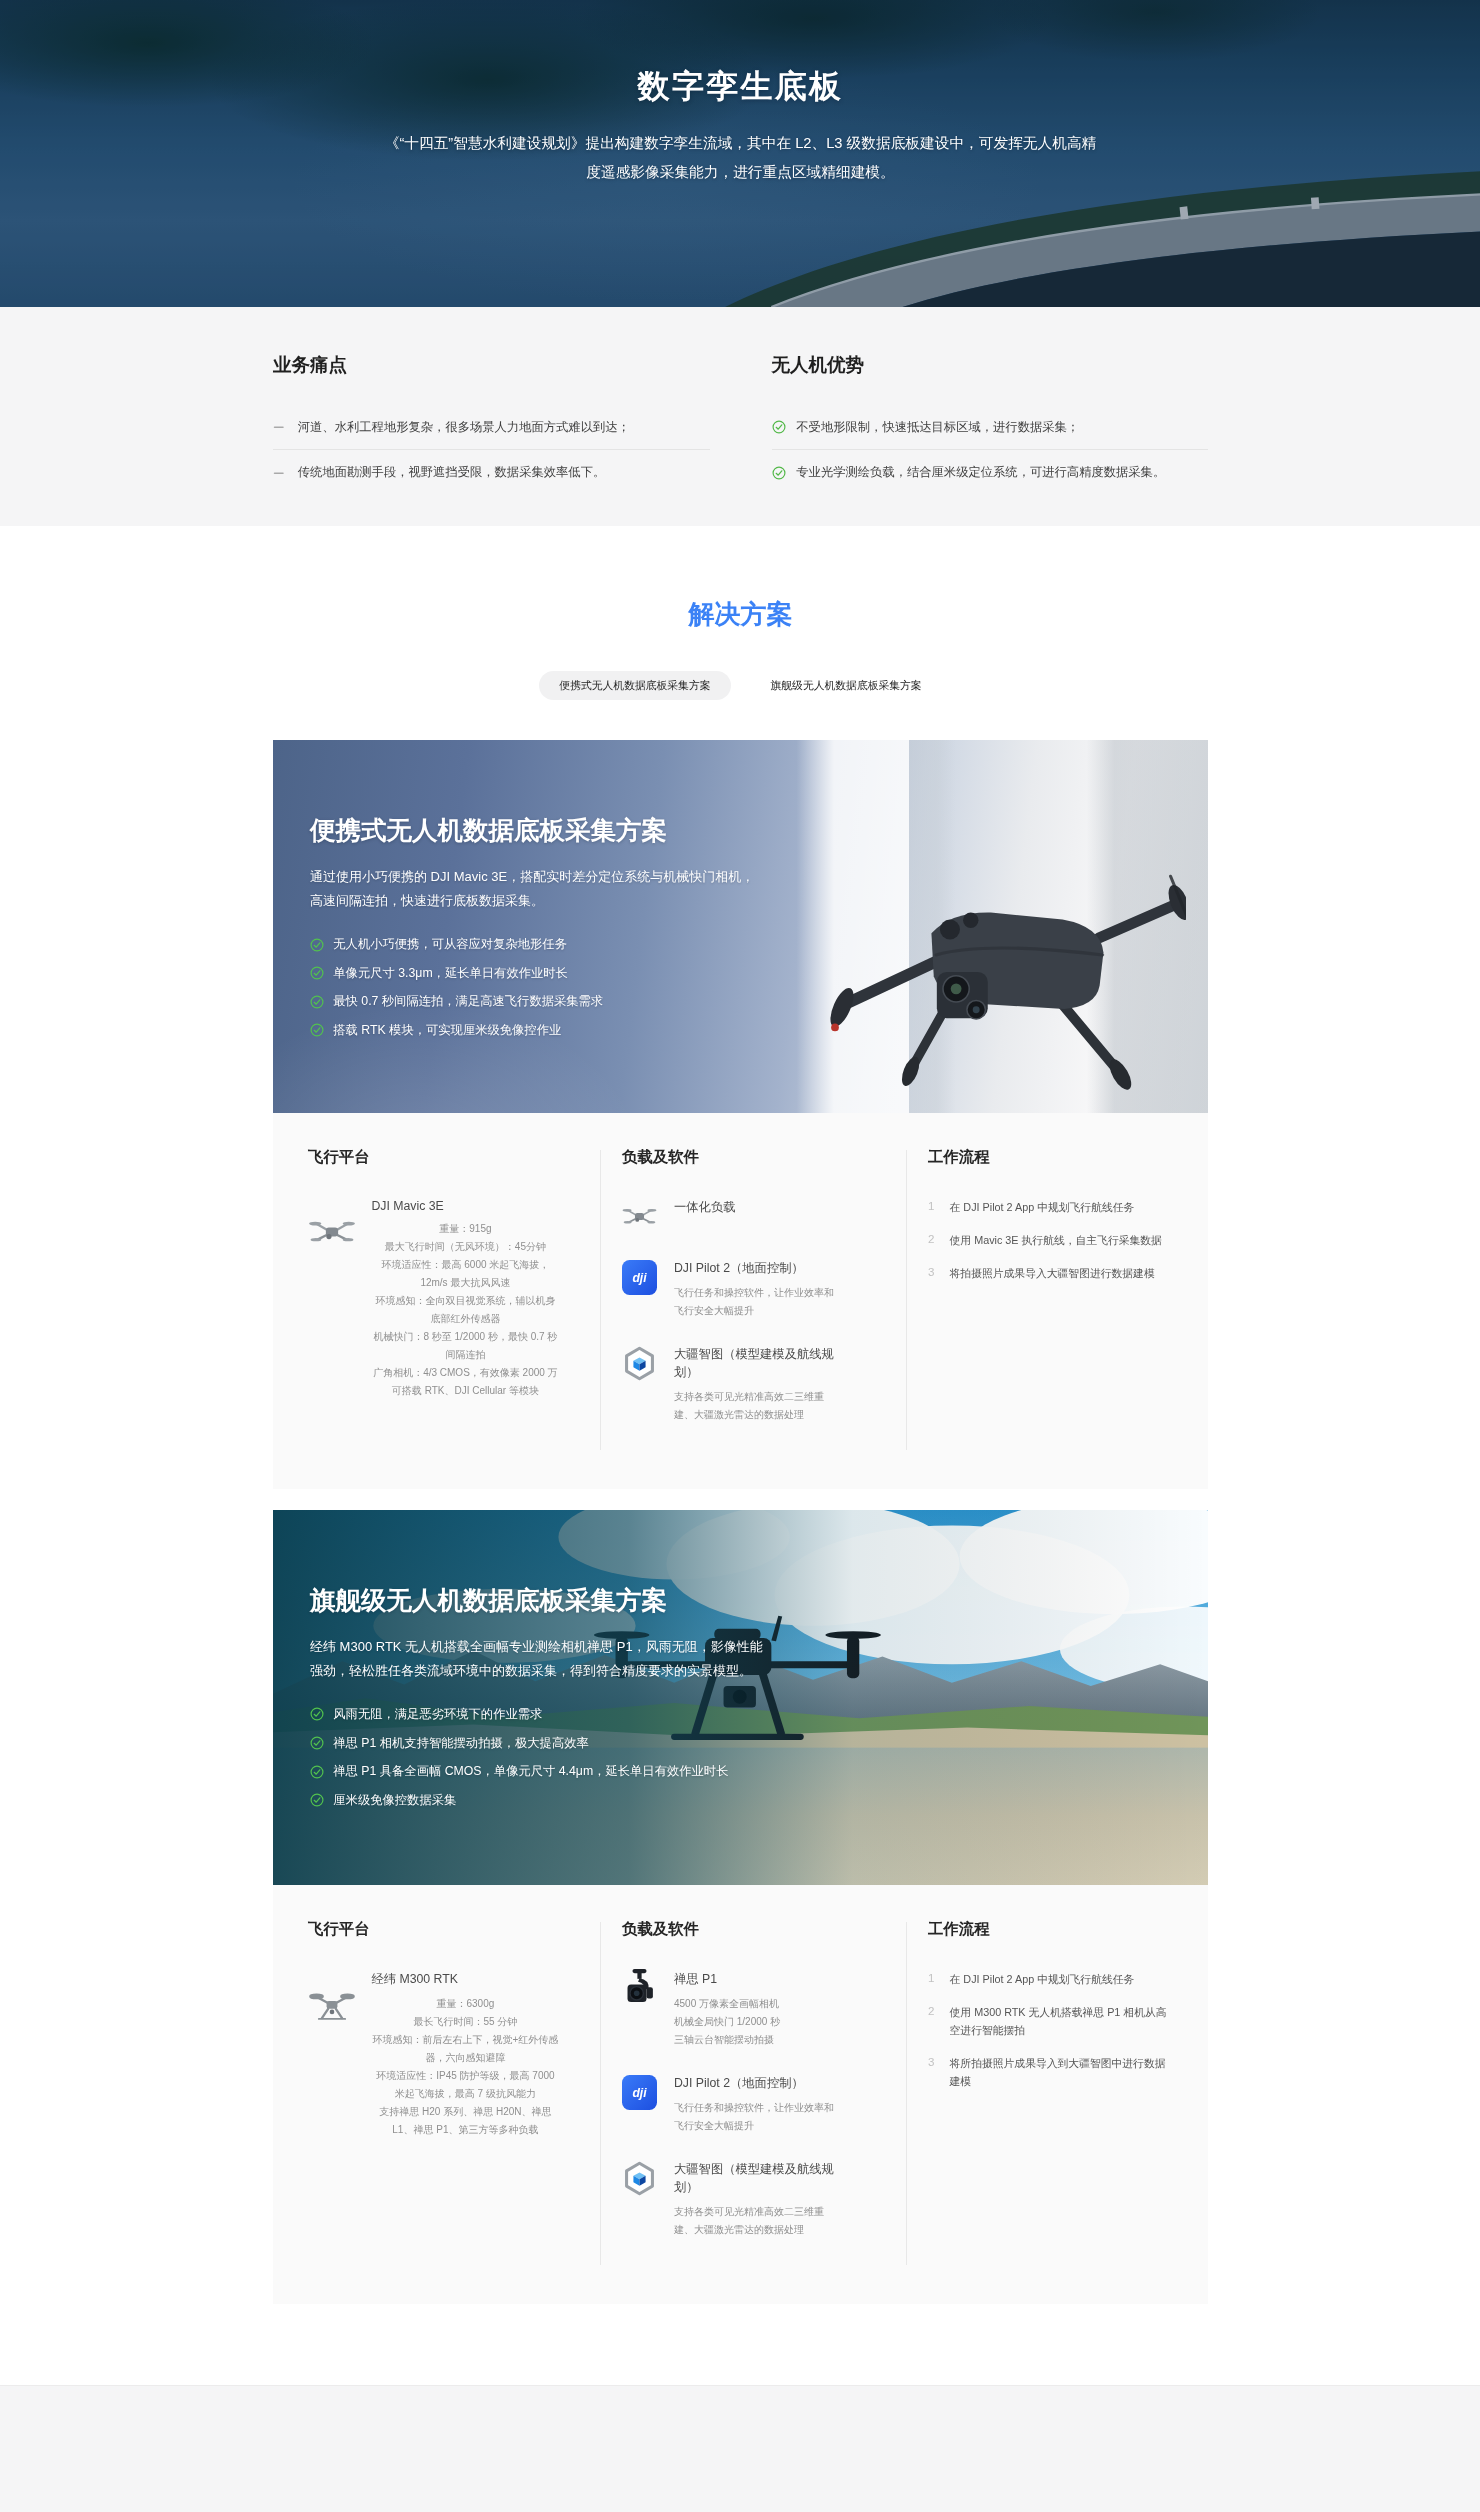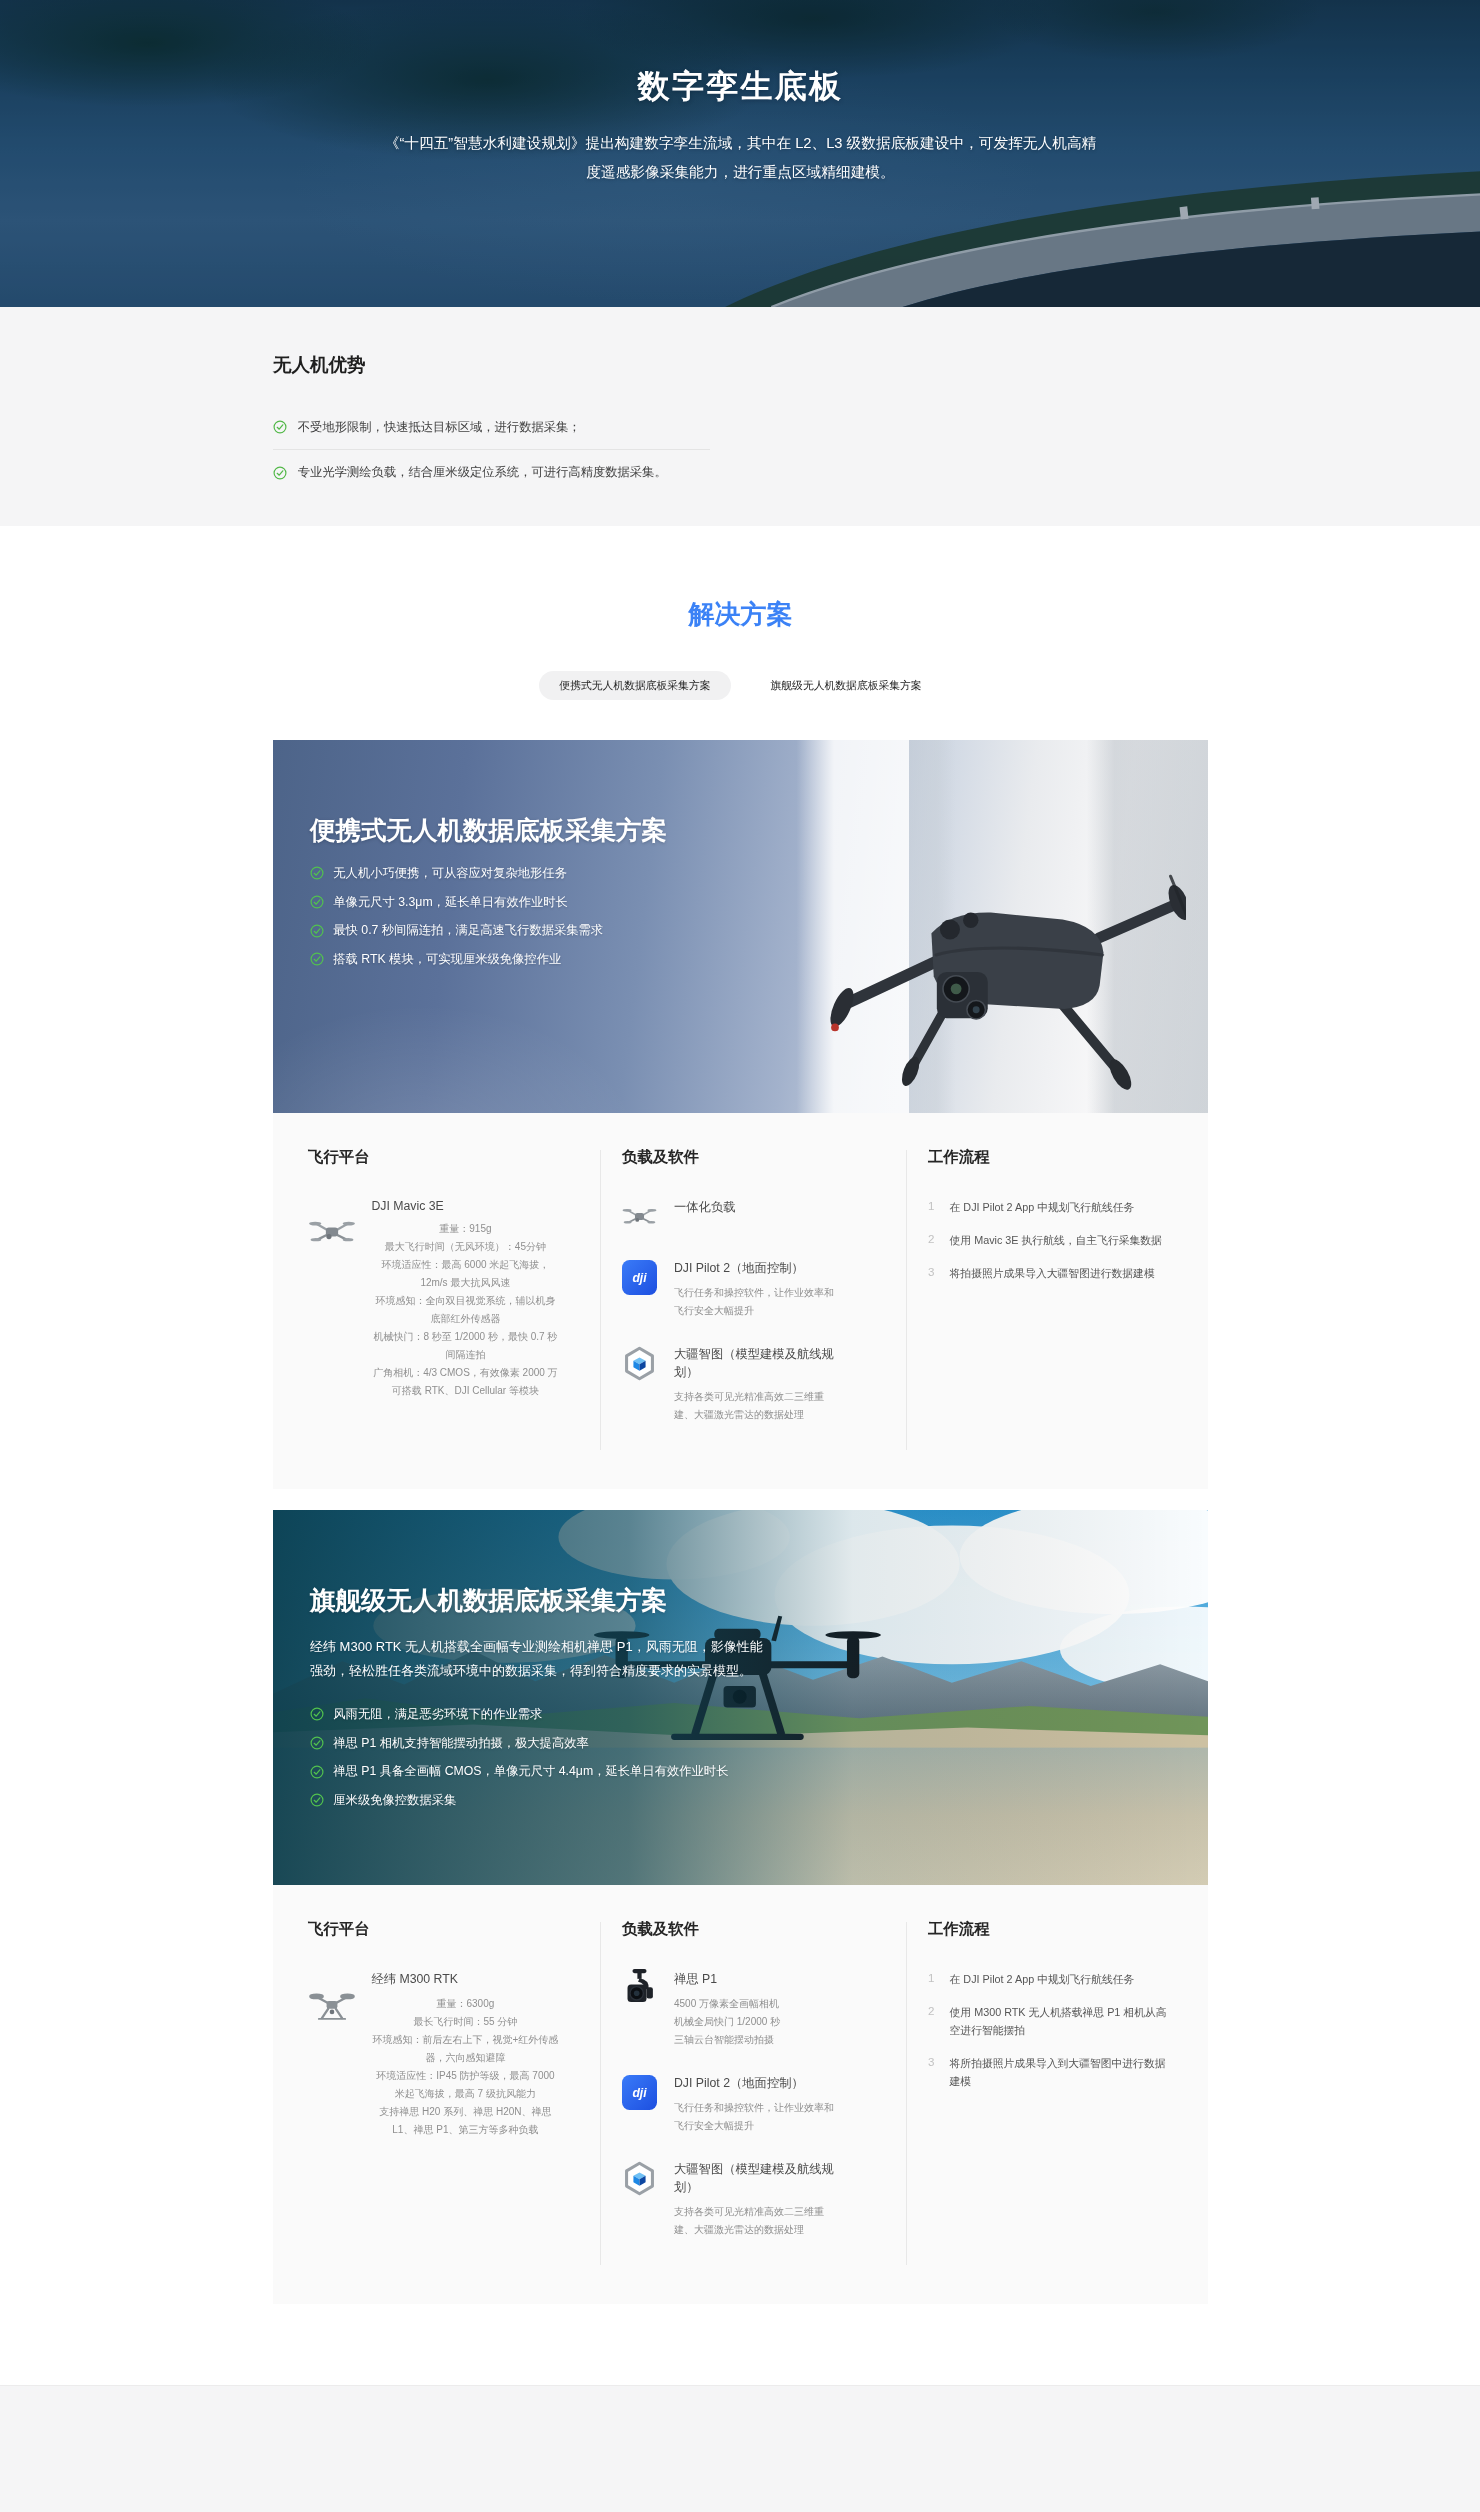"业务痛点" div.intro-col { html: none -> <div> <h2>业务痛点</h2> <div> <span> <svg> <rect></rect> </svg> </span> <span>河道、水利工程地形复杂，很多场景人力地面方式难以到达；</span> </div> <div> <span> <svg> <rect></rect> </svg> </span> <span>传统地面勘测手段，视野遮挡受限，数据采集效率低下。</span> </div> </div> }
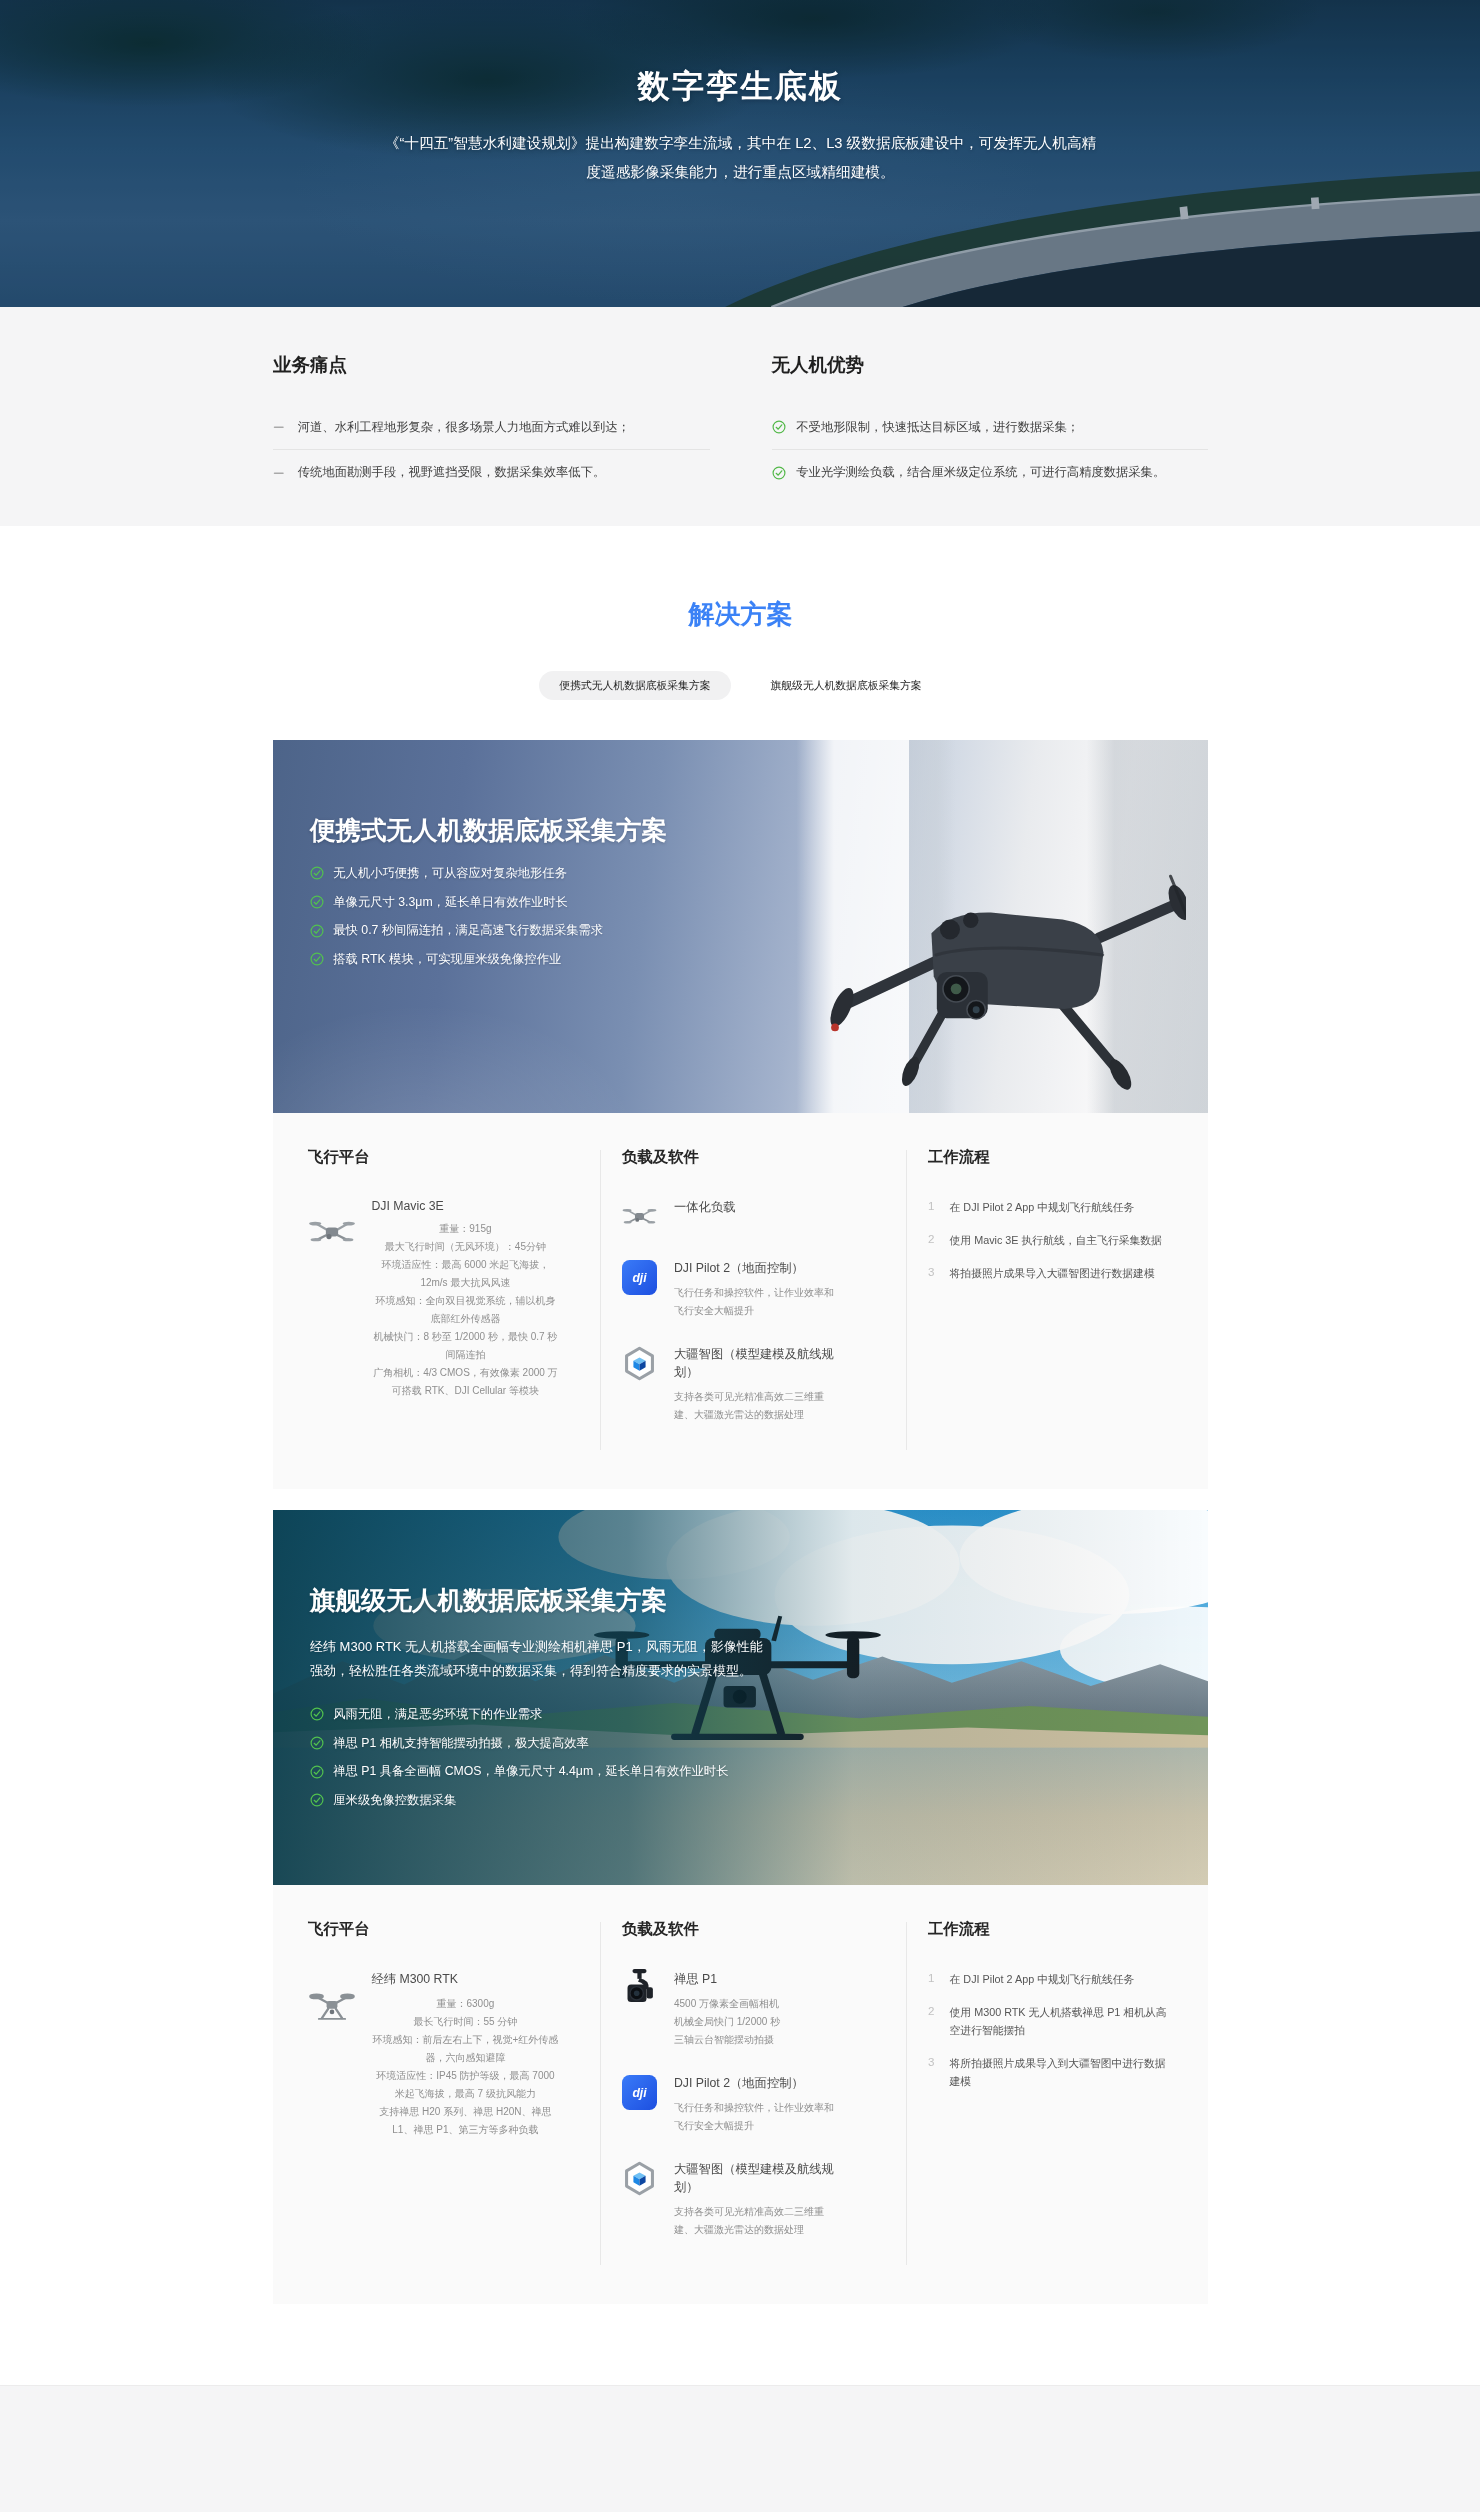"通过使用小巧便携的 DJI Mavic" p.ch-desc { html: none -> <p>通过使用小巧便携的 DJI Mavic 3E，搭配实时差分定位系统与机械快门相机，高速间隔连拍，快速进行底板数据采集。</p> }
